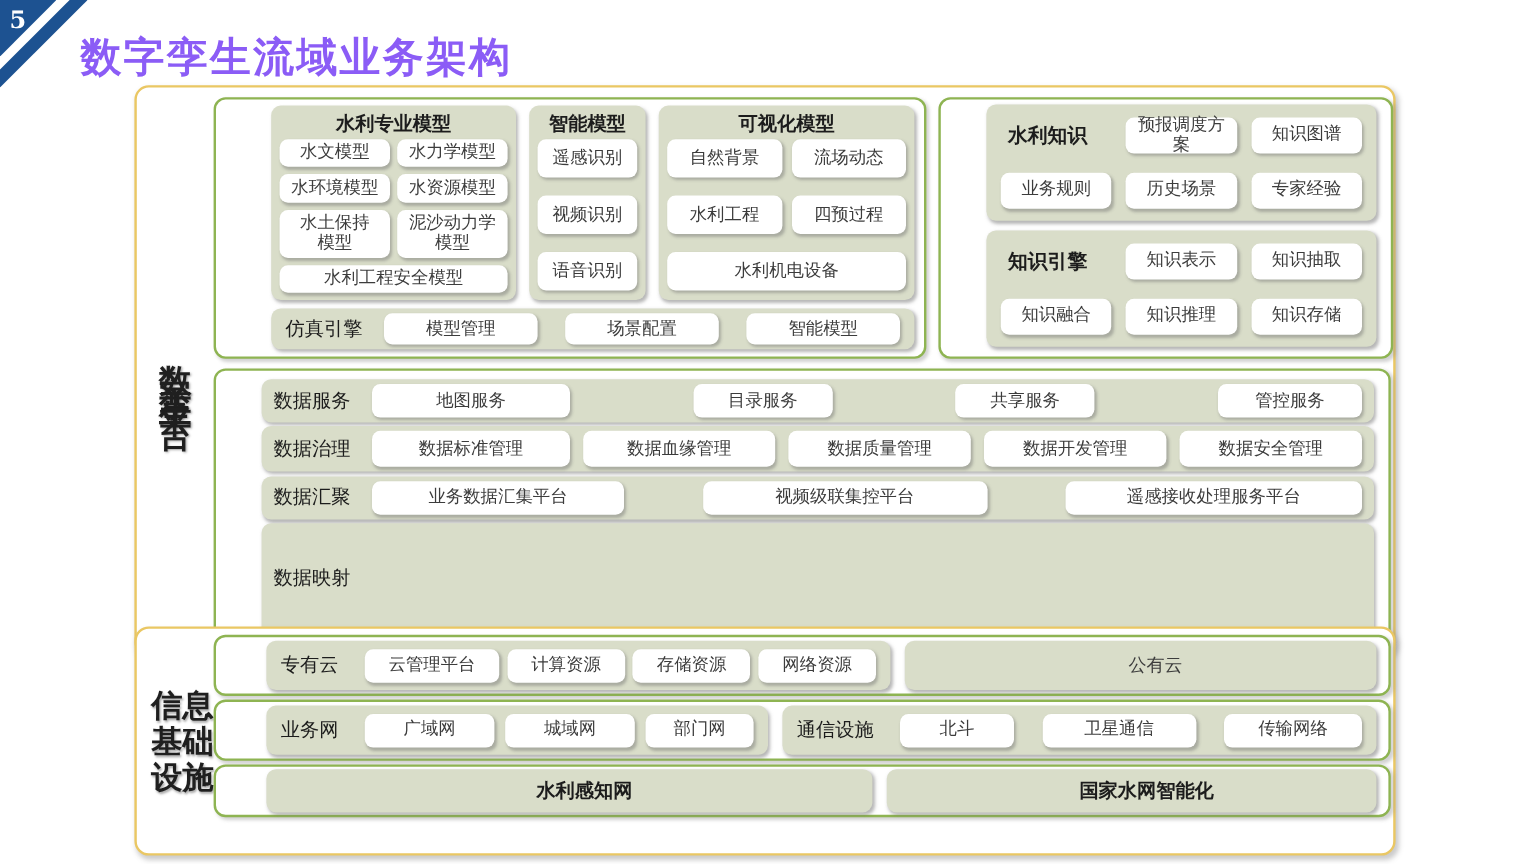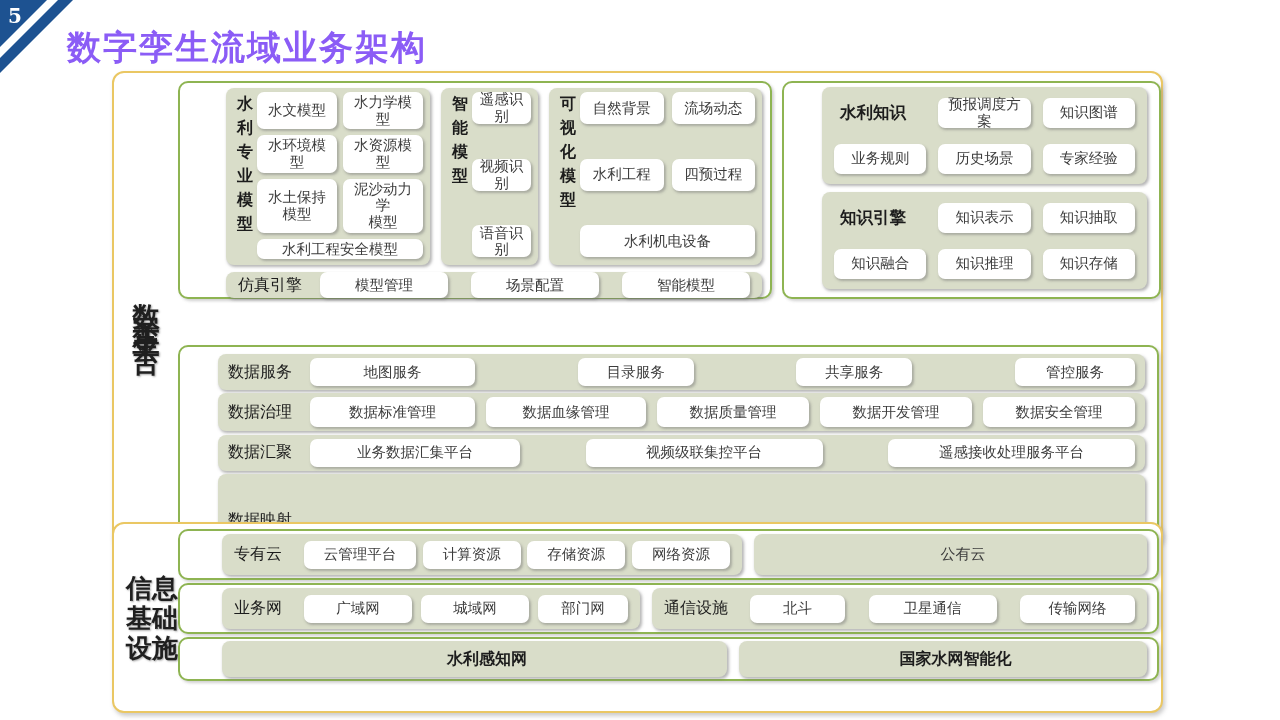"水利专业模型" .panel { flex-direction: none -> column }
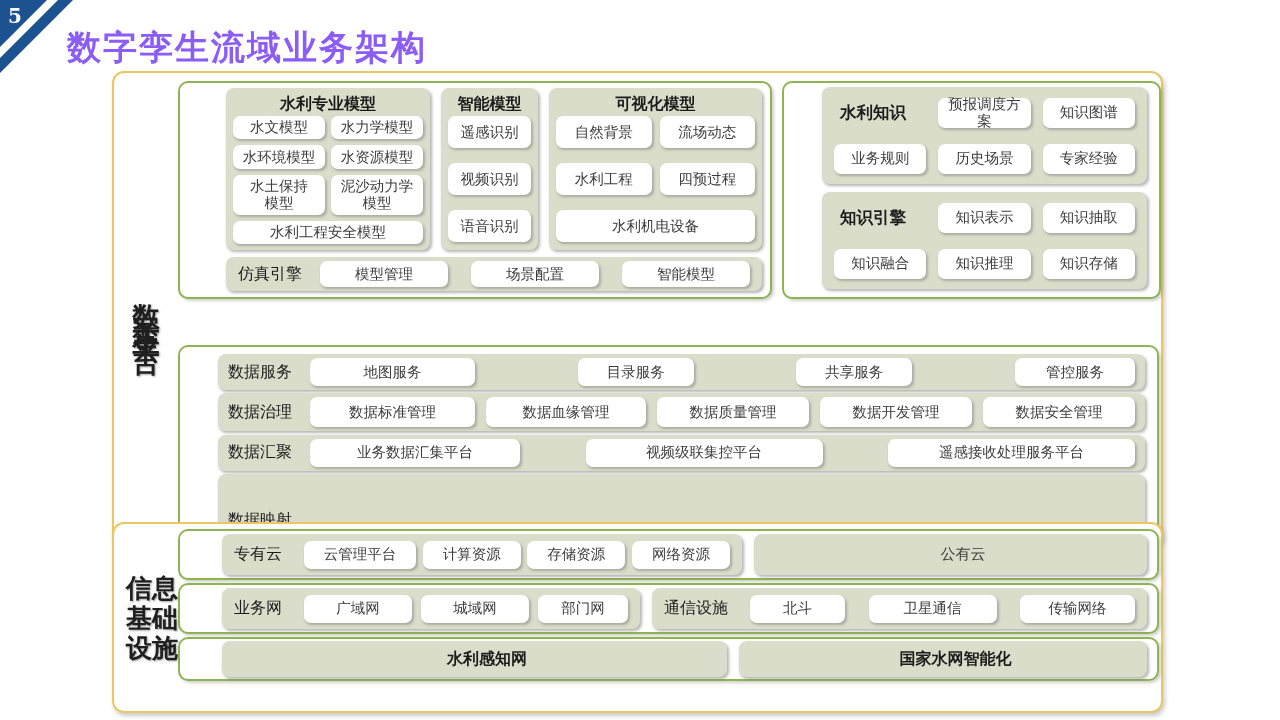"数据服务" #databox { margin-top: 38px -> none }
